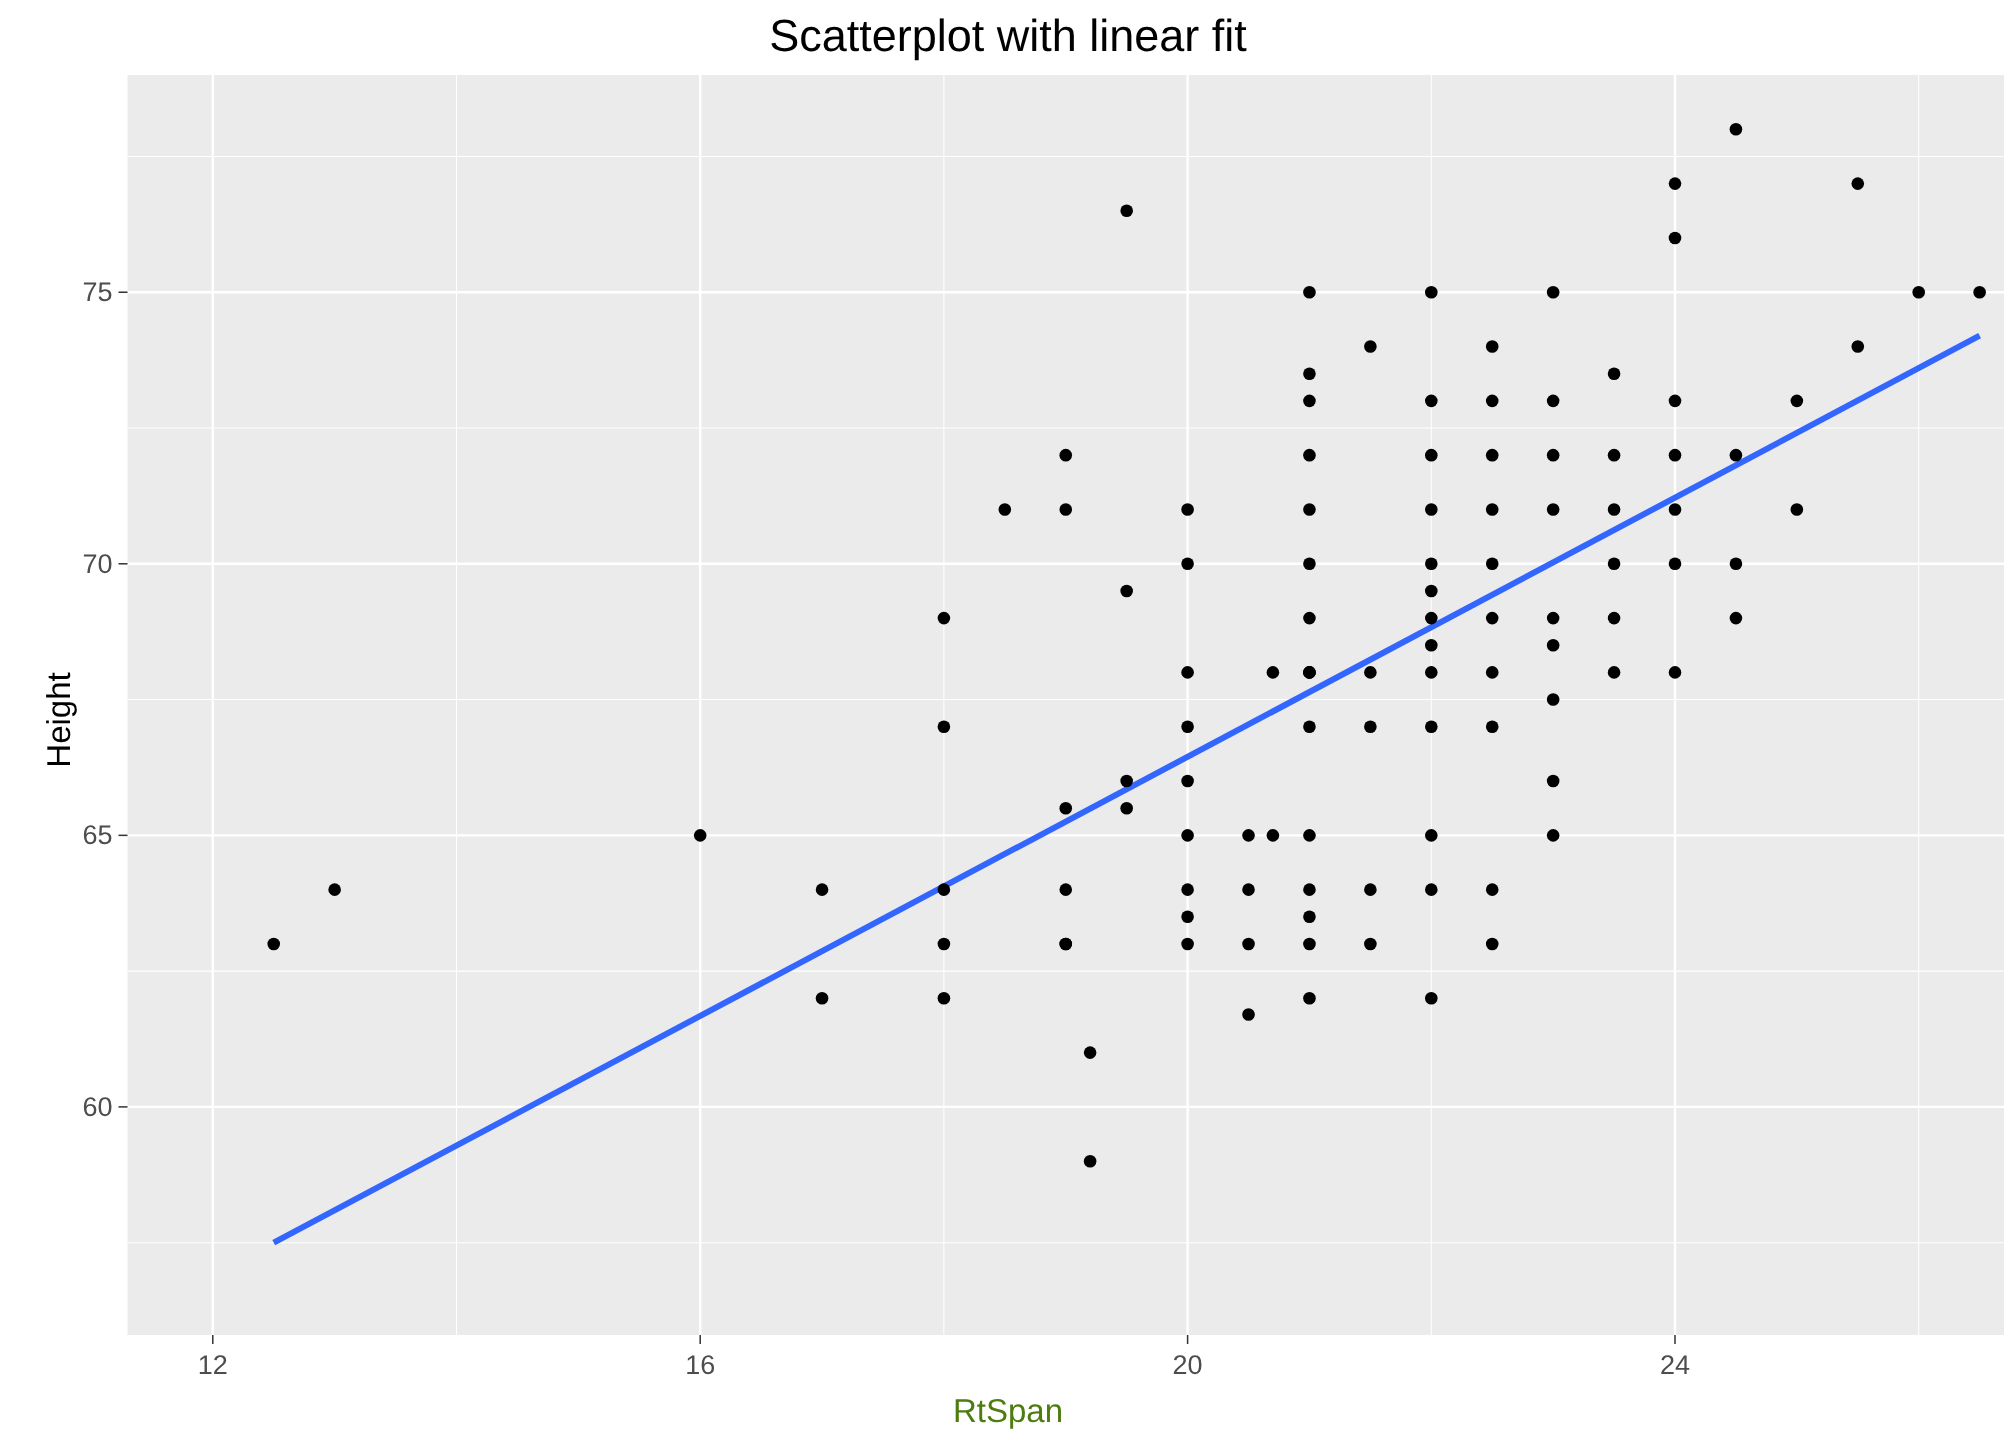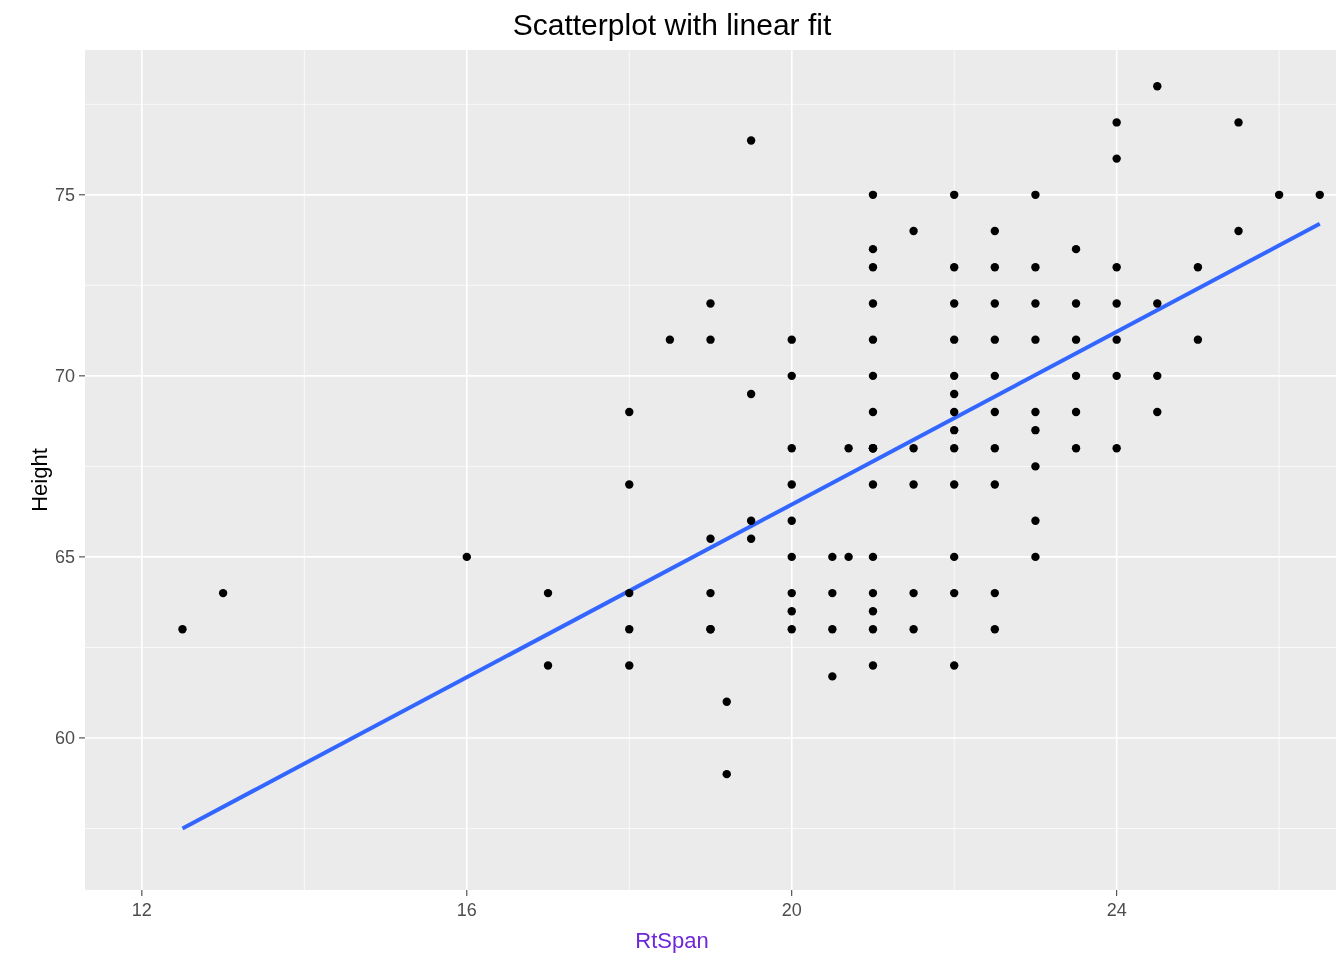"RtSpan" .xlab { color: #6d28d9 -> #4d7c0f }
